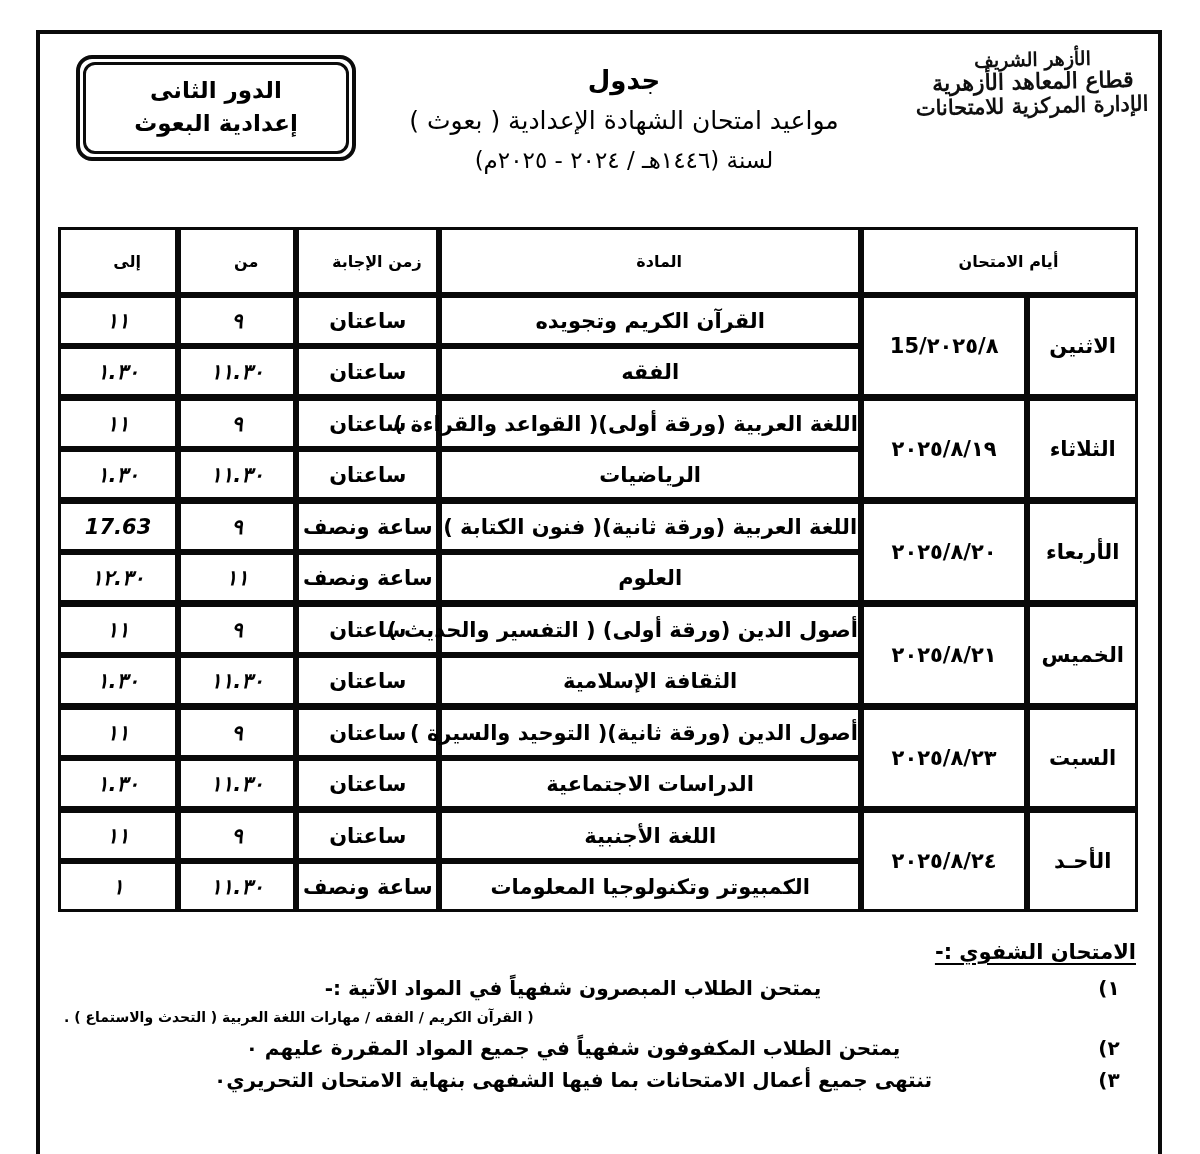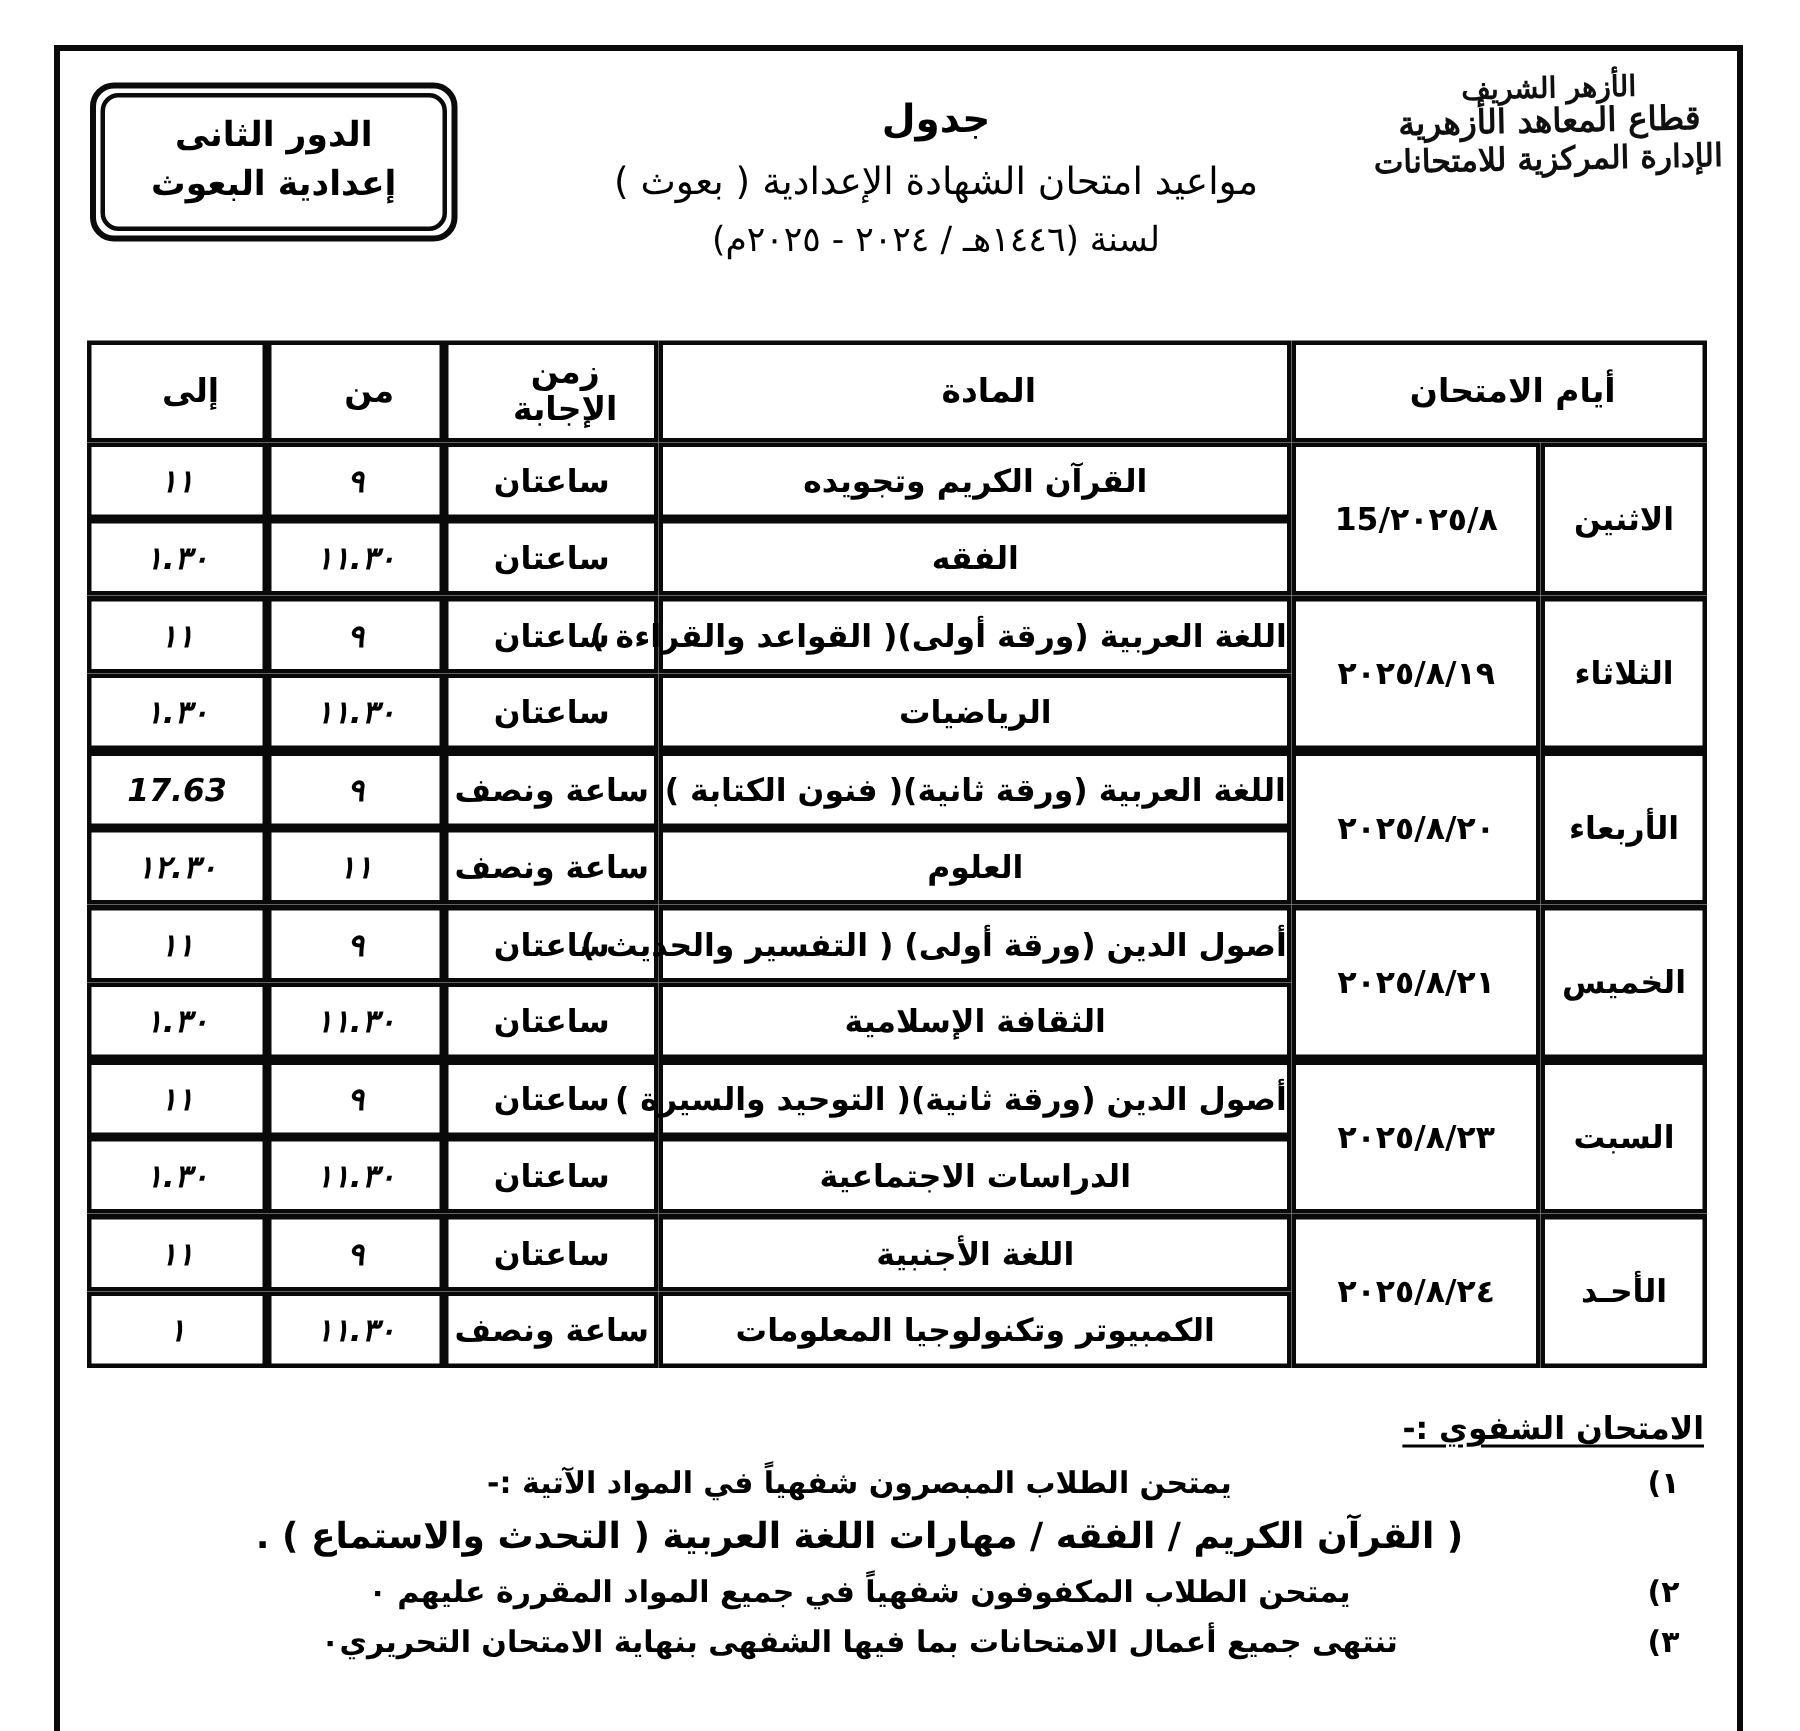"الدور الثانى" .badge-wrap { left: 20px -> 36px; width: 245px -> 280px }
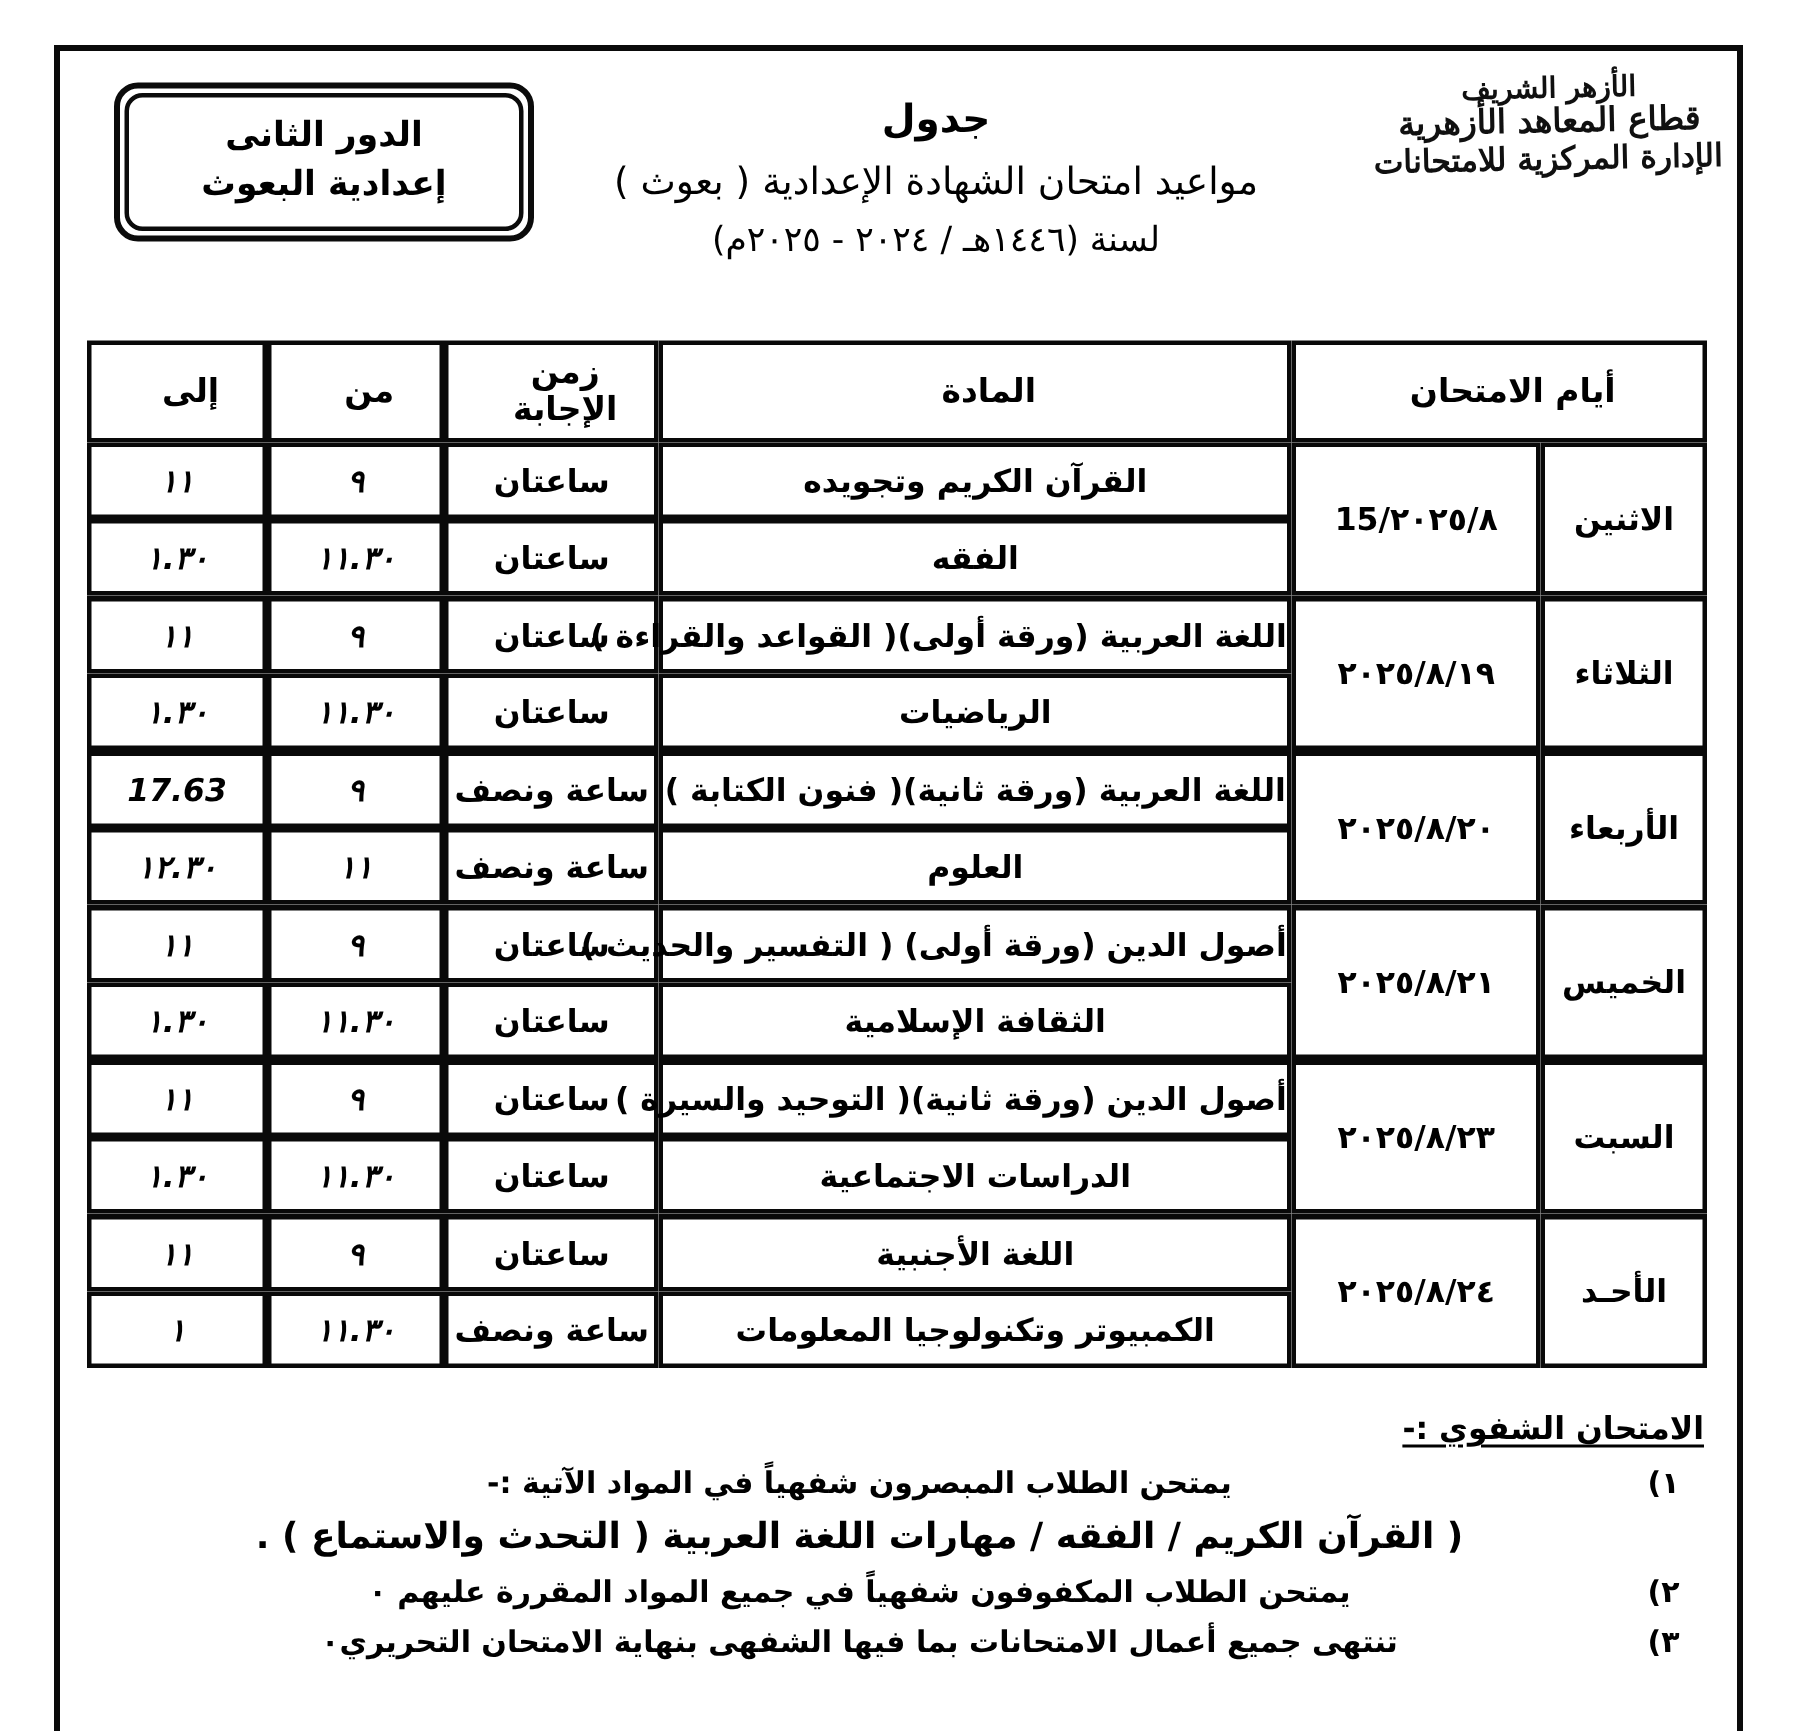"إلى" table.sched th { font-size: 22px -> 16px }
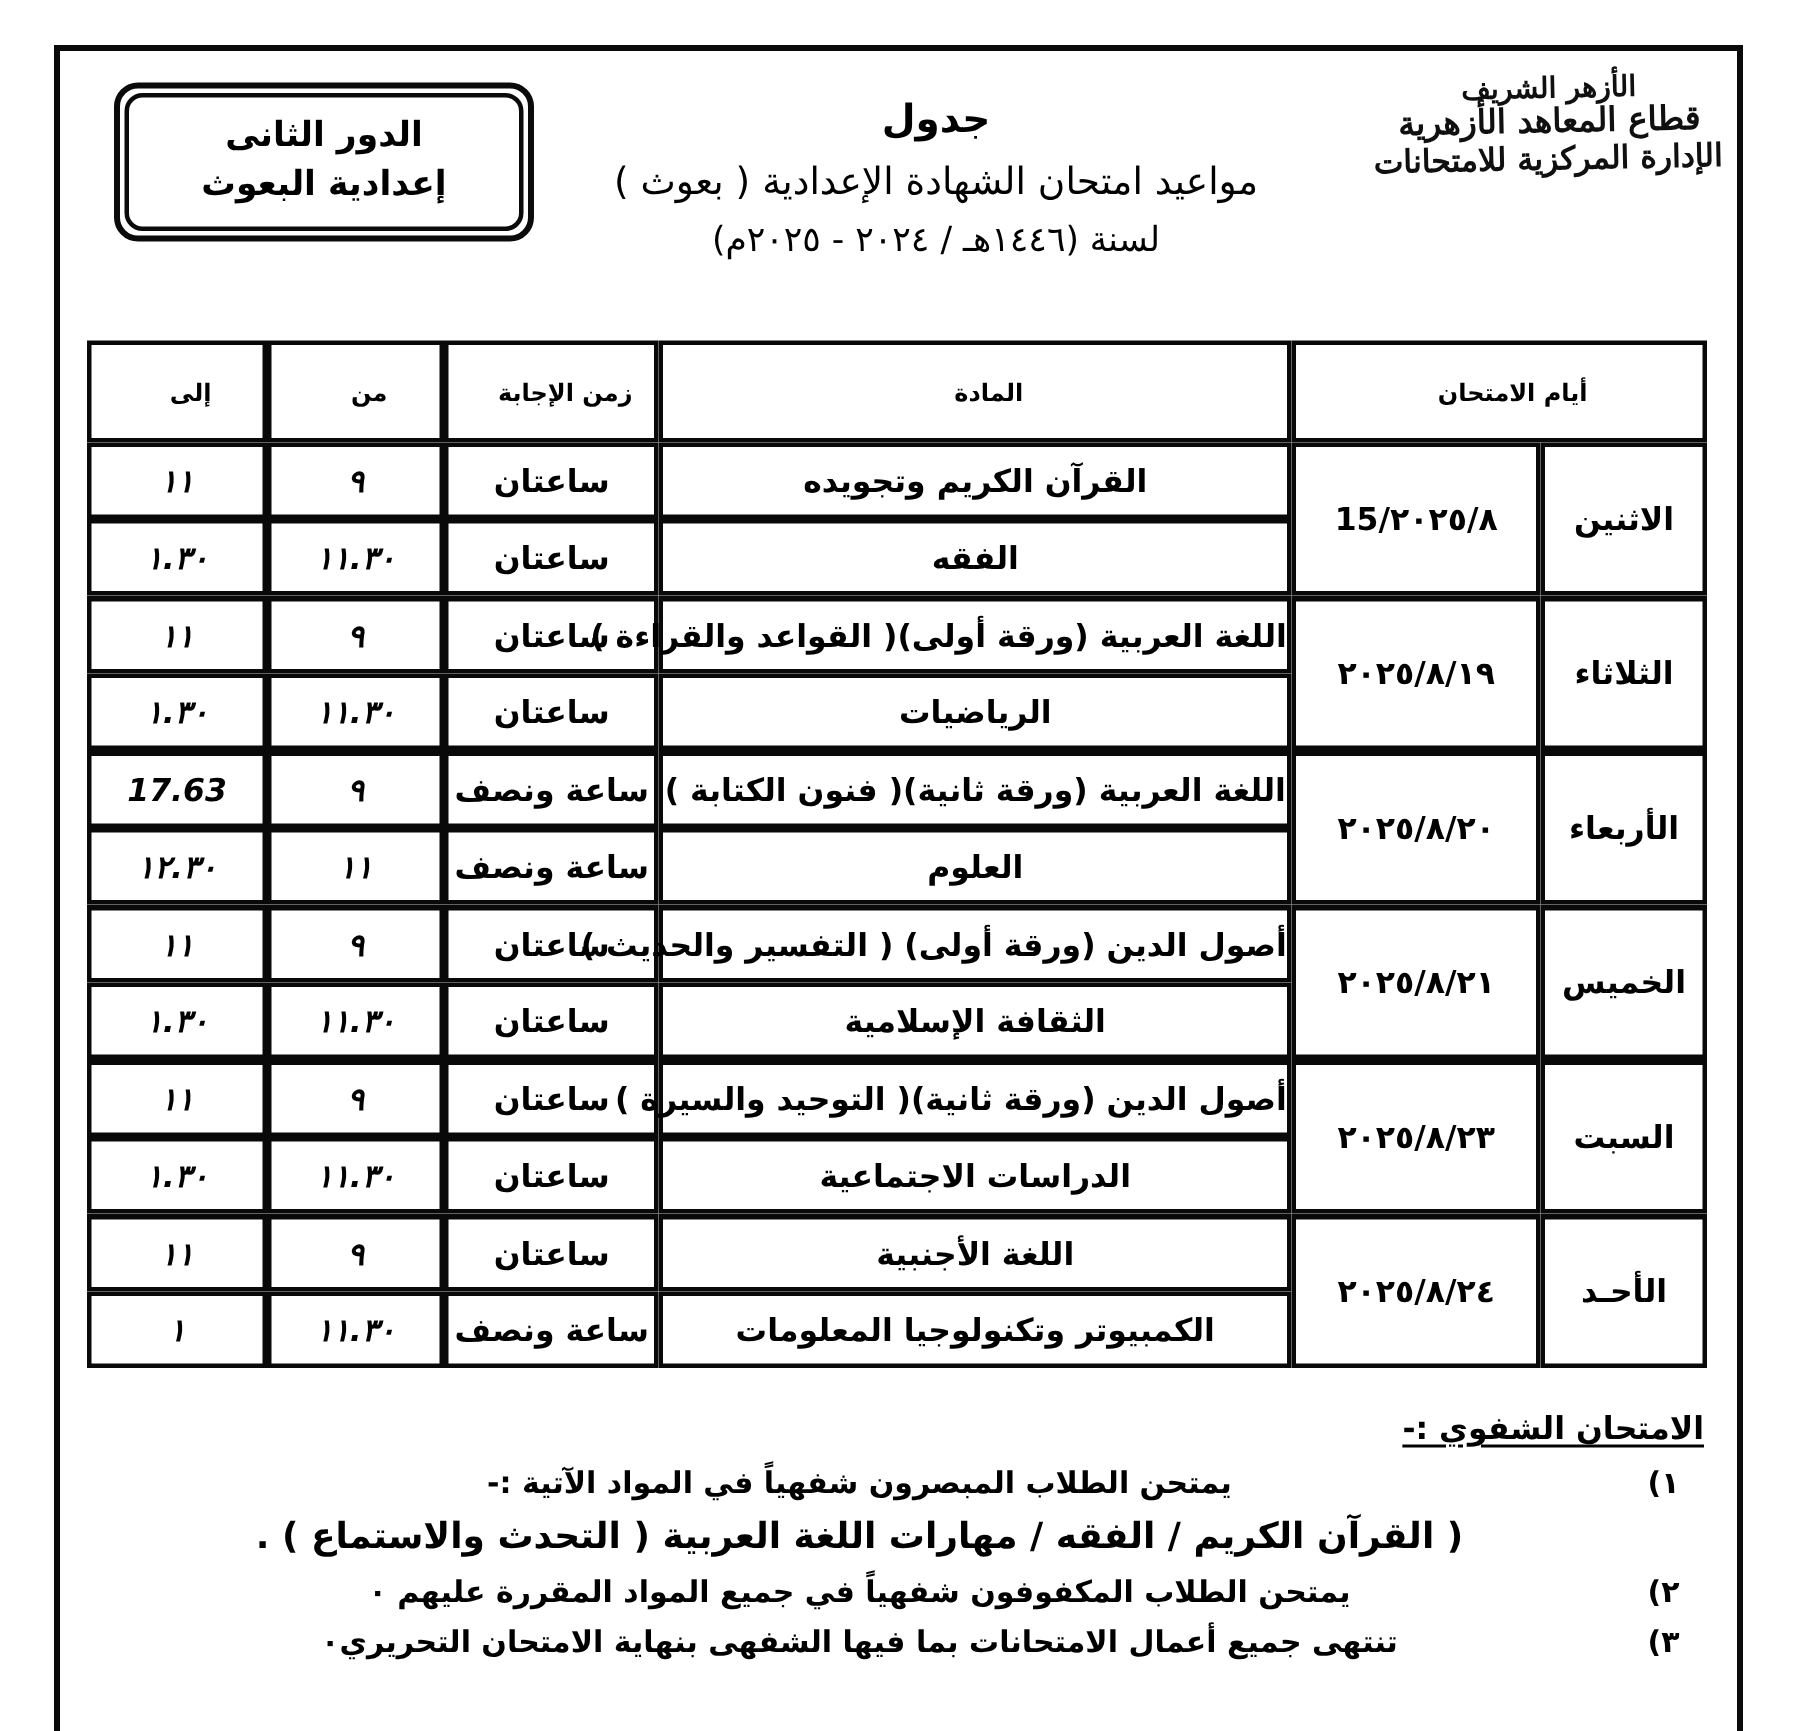"( القرآن الكريم / الفقه" .note-sub { font-size: 24px -> 14px; text-align: center -> left }
